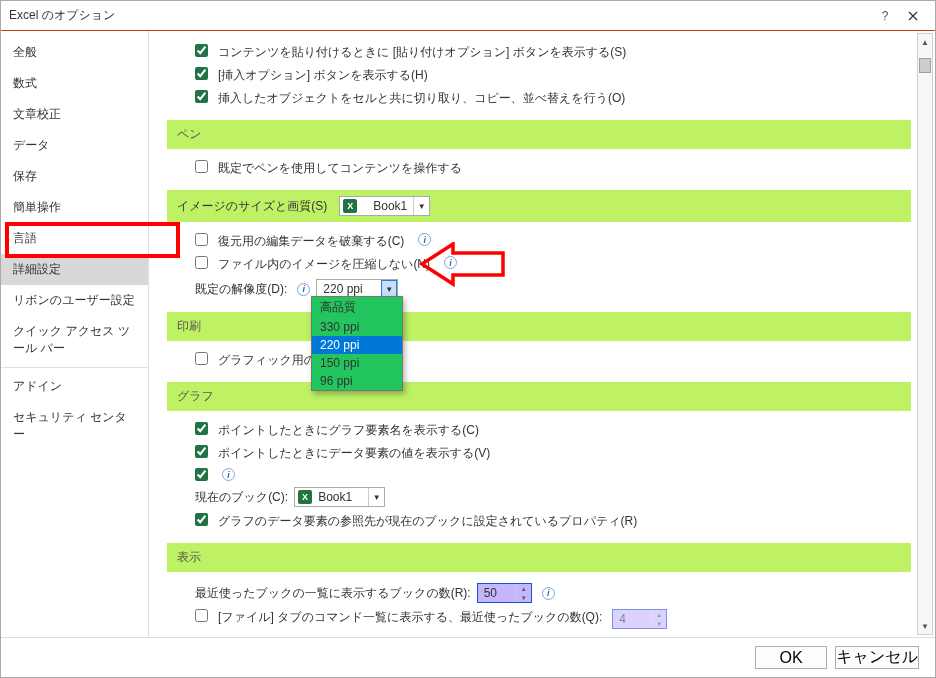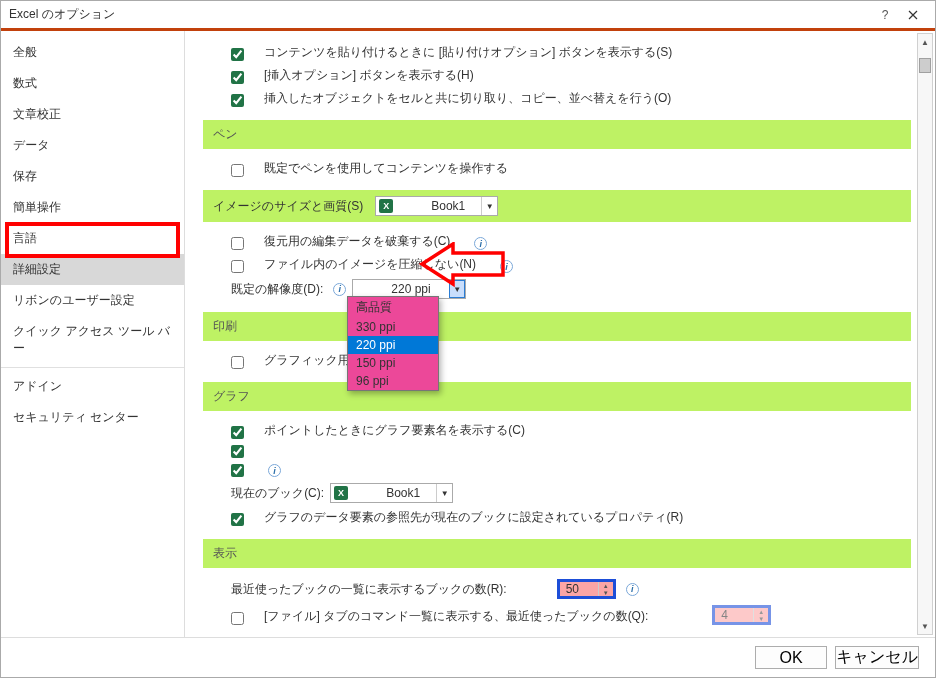"Excel のオプション" .titlebar { border-bottom: 3px solid #c2410c -> 1px solid #c2410c }
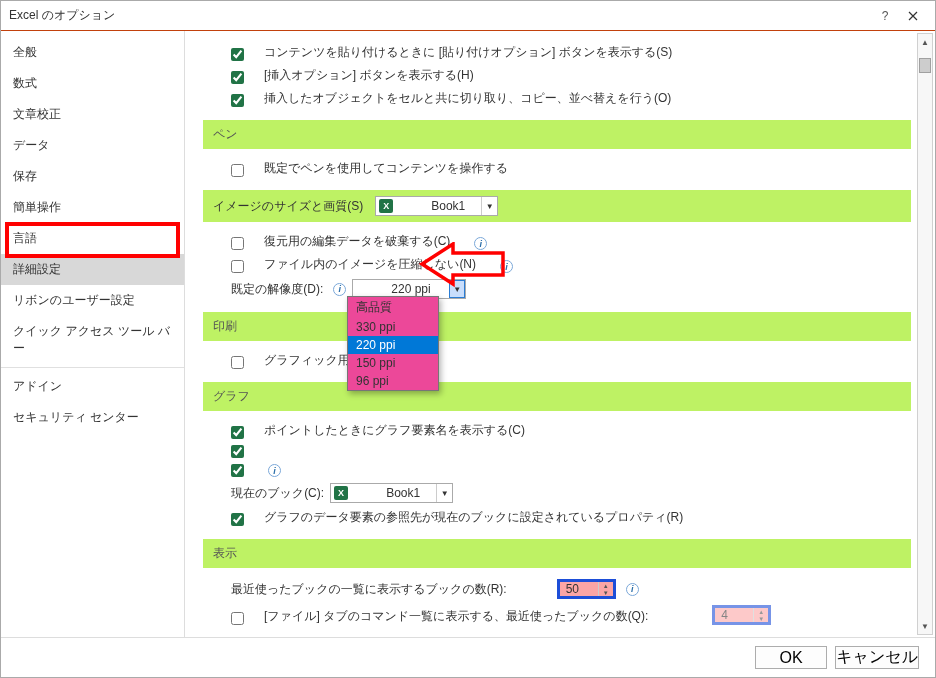"全般" .sidebar { width: 184px -> 148px }
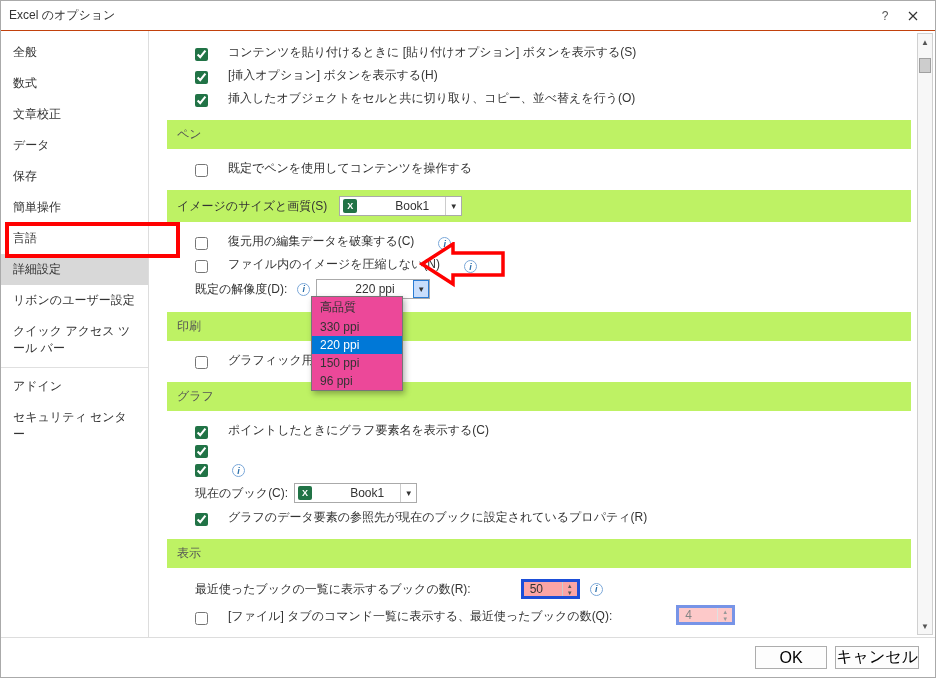"コンテンツを貼り付けるときに [貼り付けオプション] ボタンを表示する(S)" .chk-row { align-items: flex-end -> flex-start; gap: 20px -> 10px }
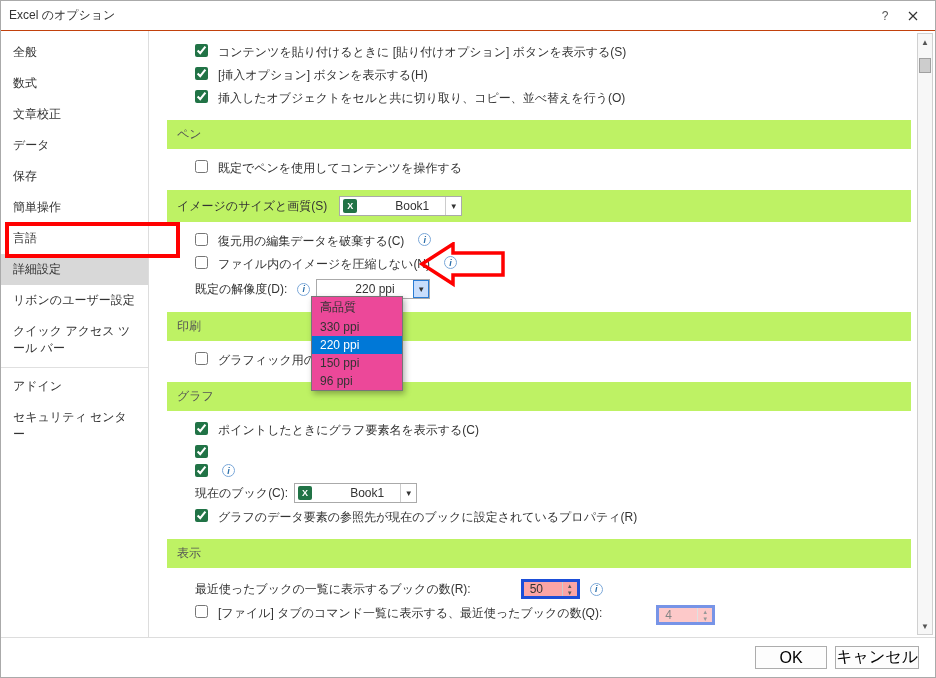"イメージのサイズと画質(S)" .section-header.bold { text-align: none -> right }
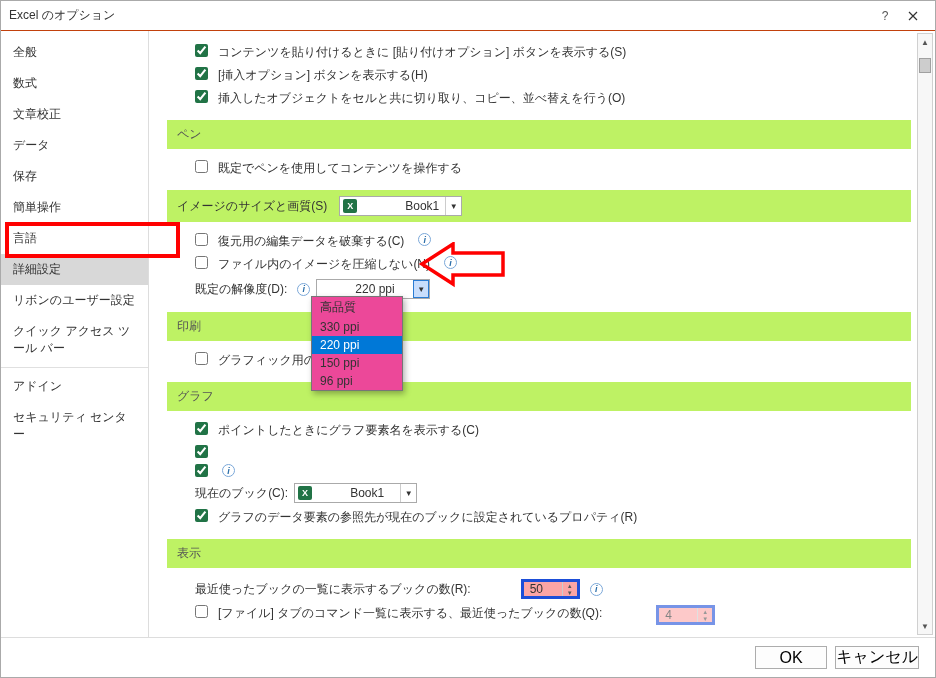"Book1" .combo .val { margin-left: 32px -> none }
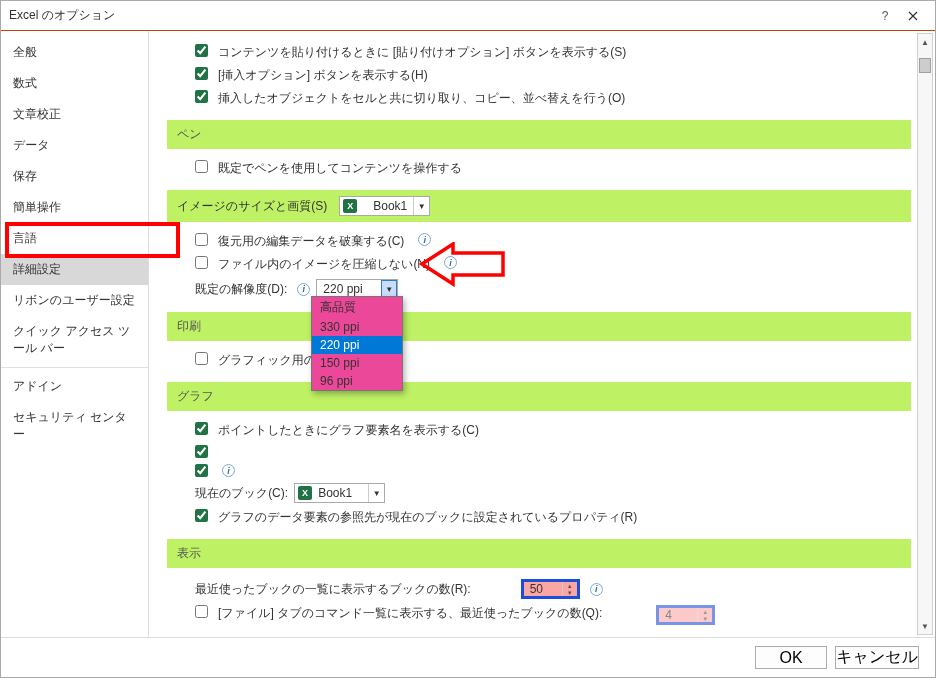"高品質" .dropdown { background: #ec4899 -> #22c55e }
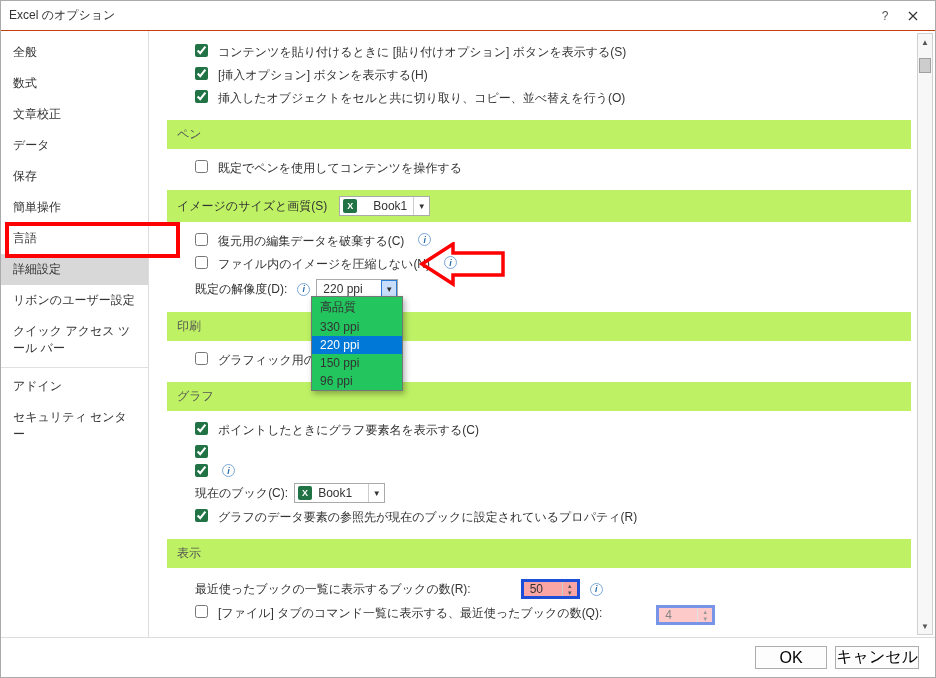"ポイントしたときにデータ要素の値を表示する(V)" label { html: none -> <label>ポイントしたときにデータ要素の値を表示する(V)</label> }
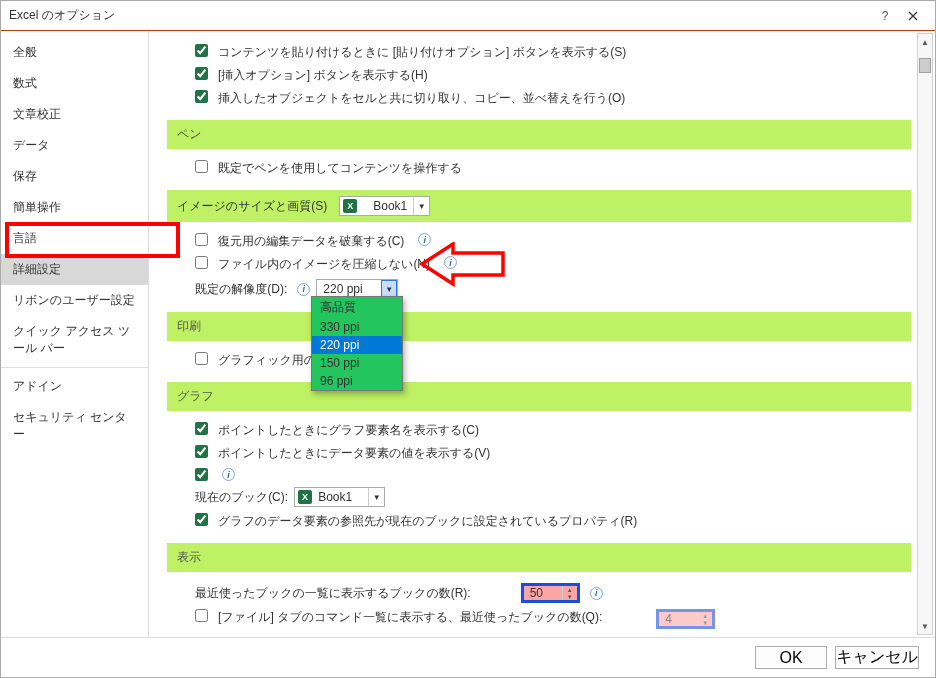"50" .spinner { background: #fca5a5 -> #c4b5fd; border: 3px solid #1d4ed8 -> 1px solid #1d4ed8; margin-left: 44px -> none }
